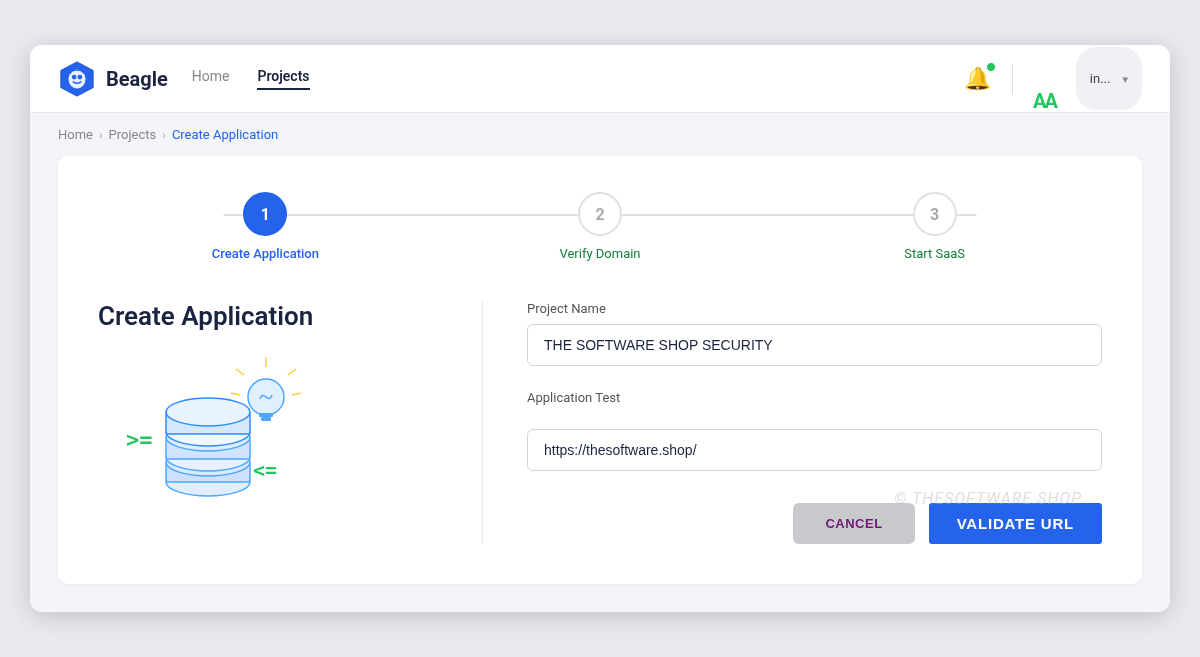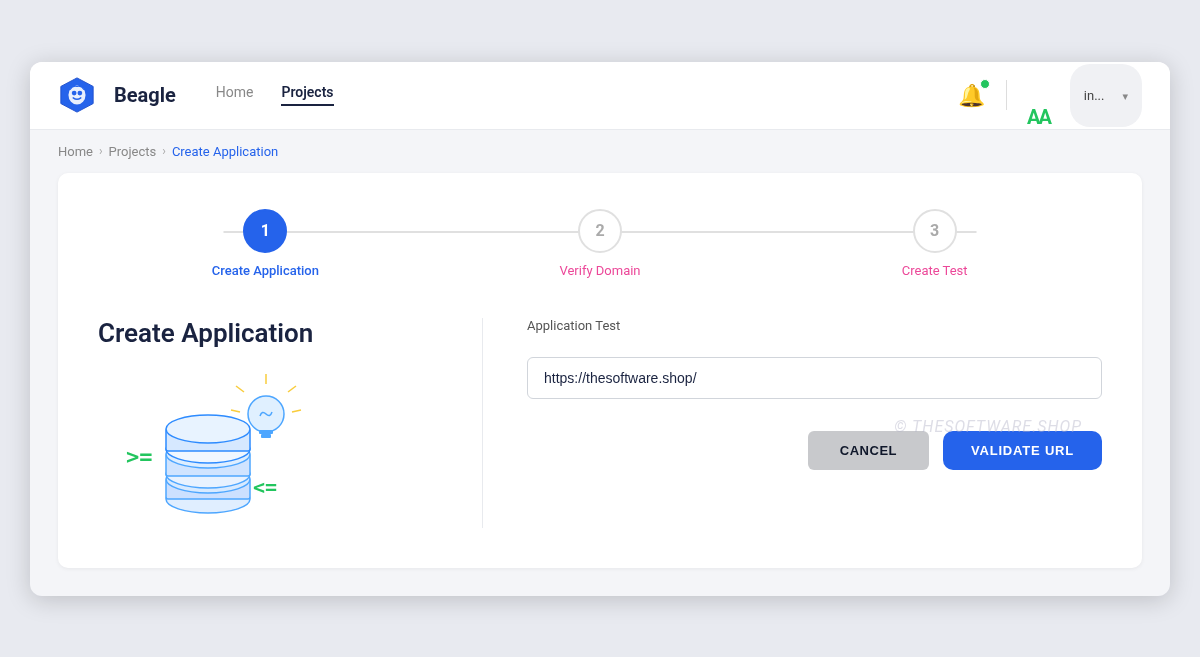"Beagle" .logo-area { gap: 18px -> 10px; margin-right: 40px -> 24px }
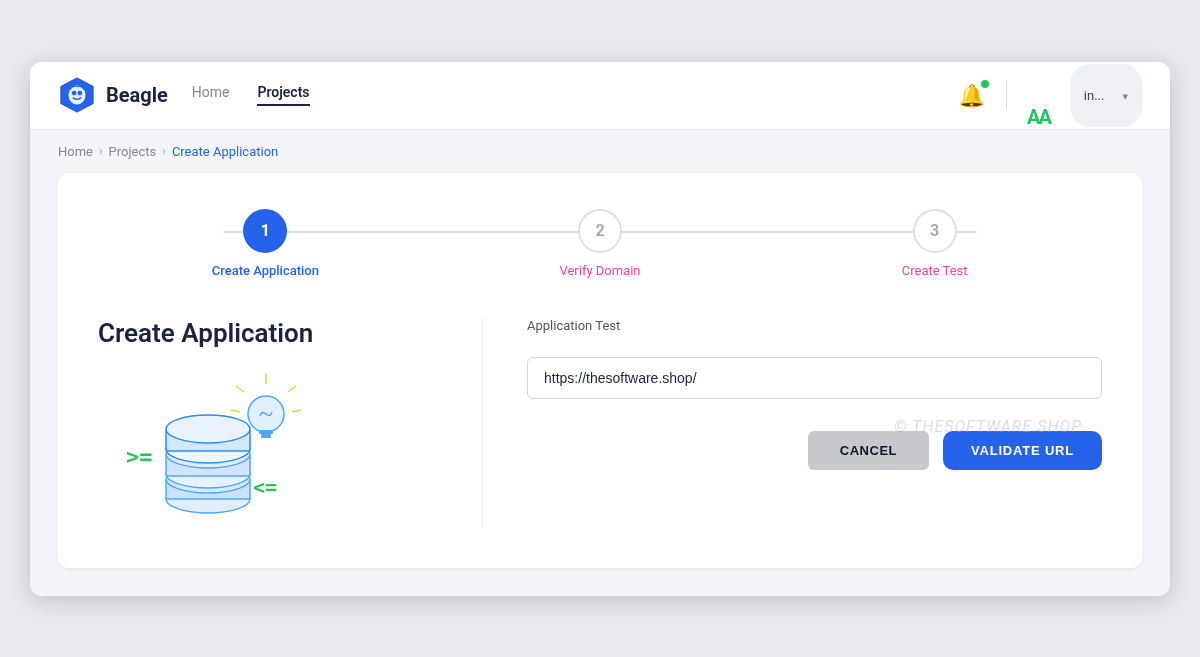"in..." .user-pill { gap: 18px -> 12px }
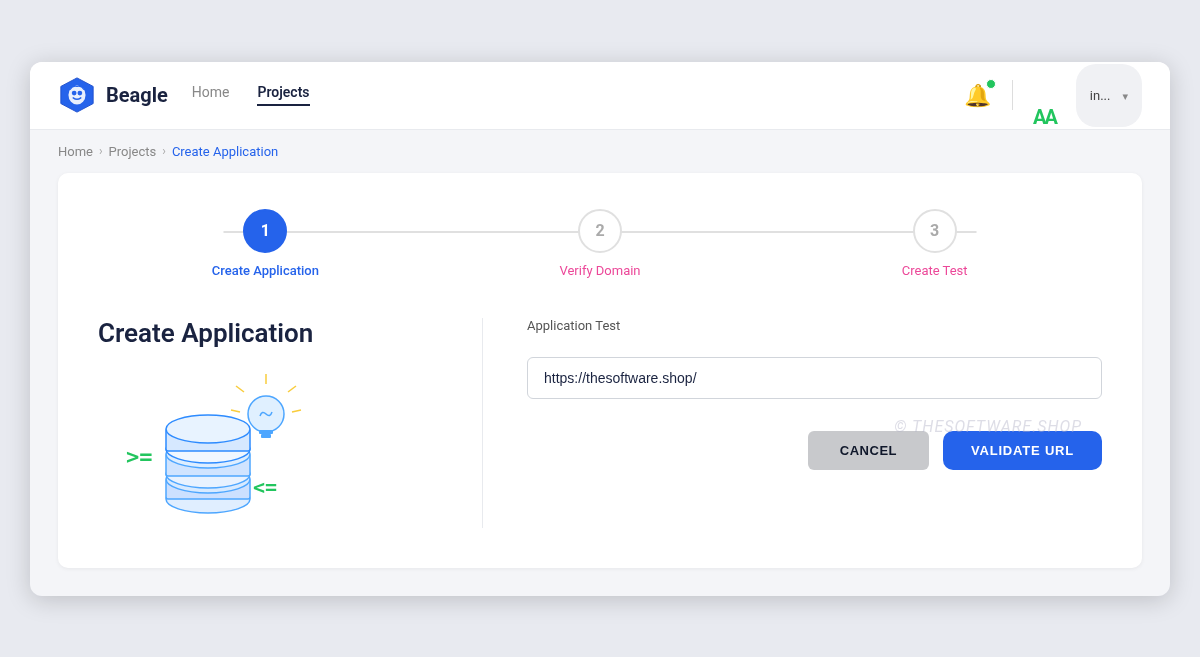"Verify Domain" .step-label { color: #ec4899 -> #15803d }
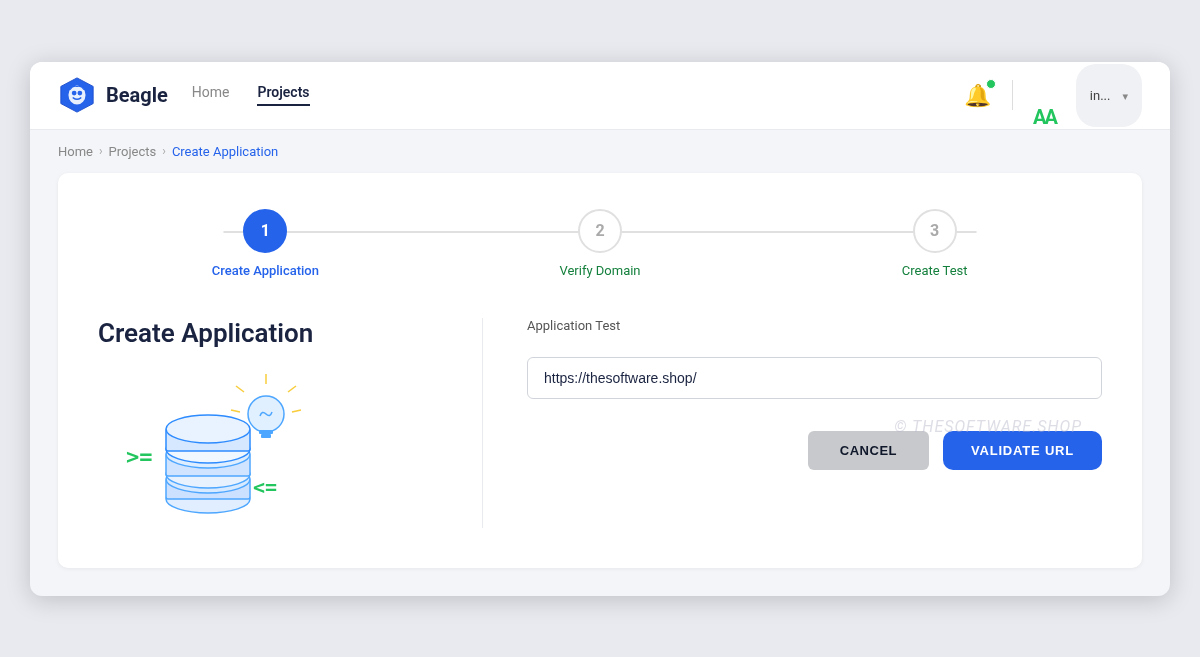"Create Test" span.step-label { text: Create Test -> Start SaaS }
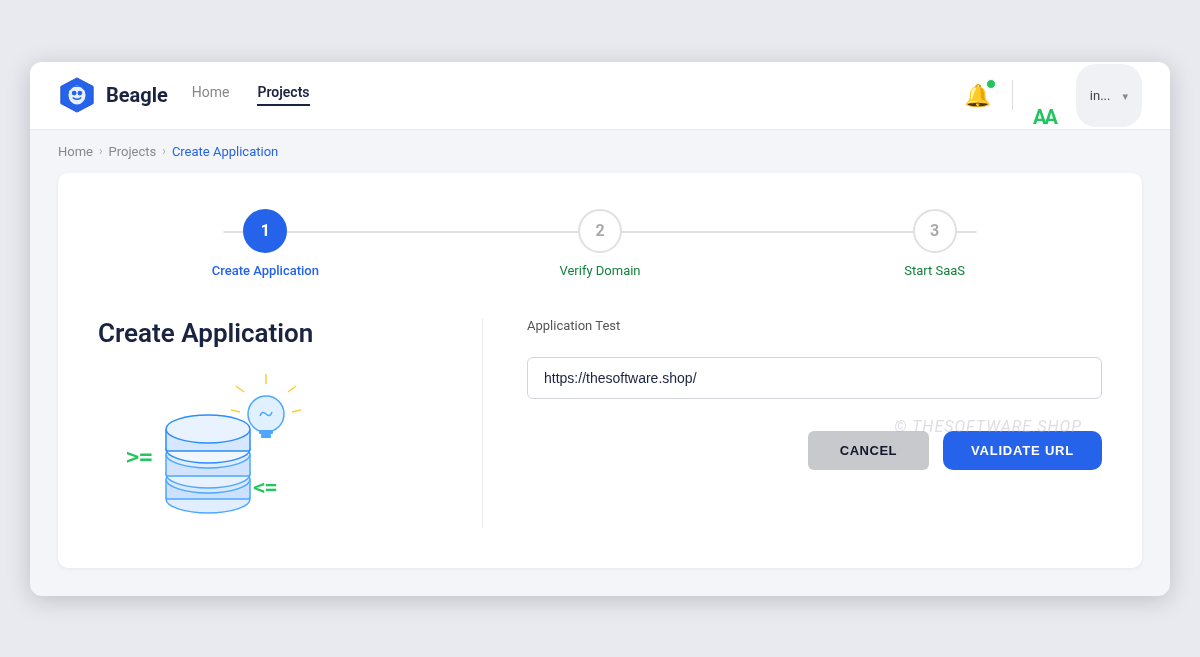"Project Name" div.field-group { html: none -> <div> <label>Project Name</label> <input> </div> }
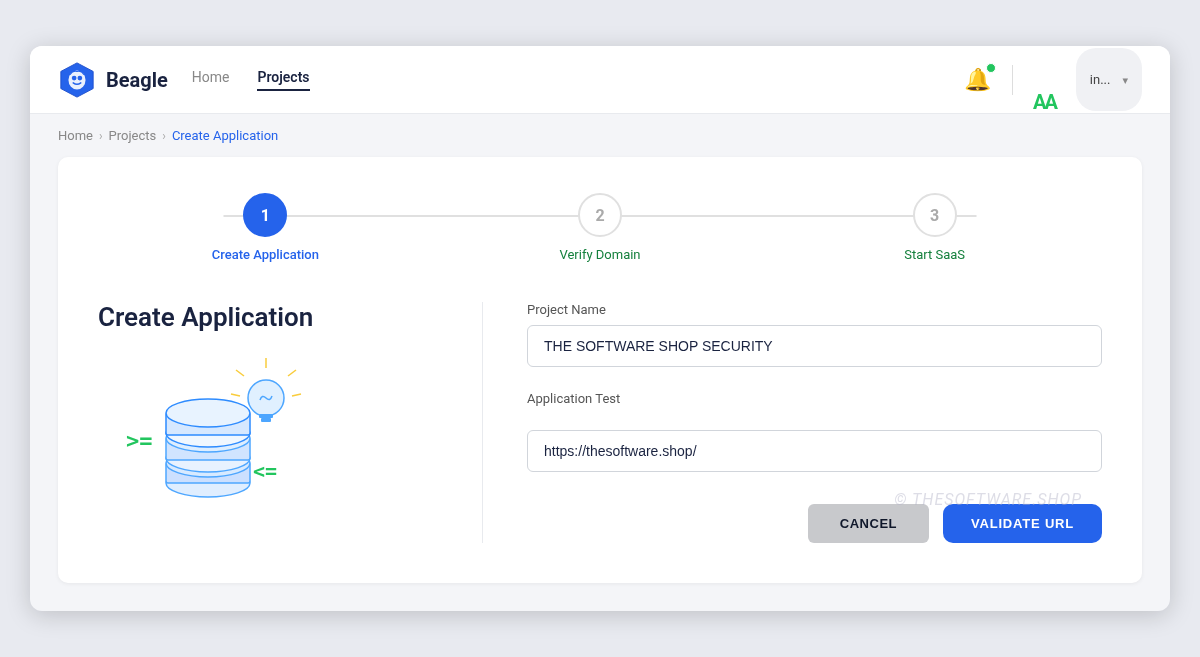"CANCEL" .btn-cancel { color: #0f172a -> #701a75 }
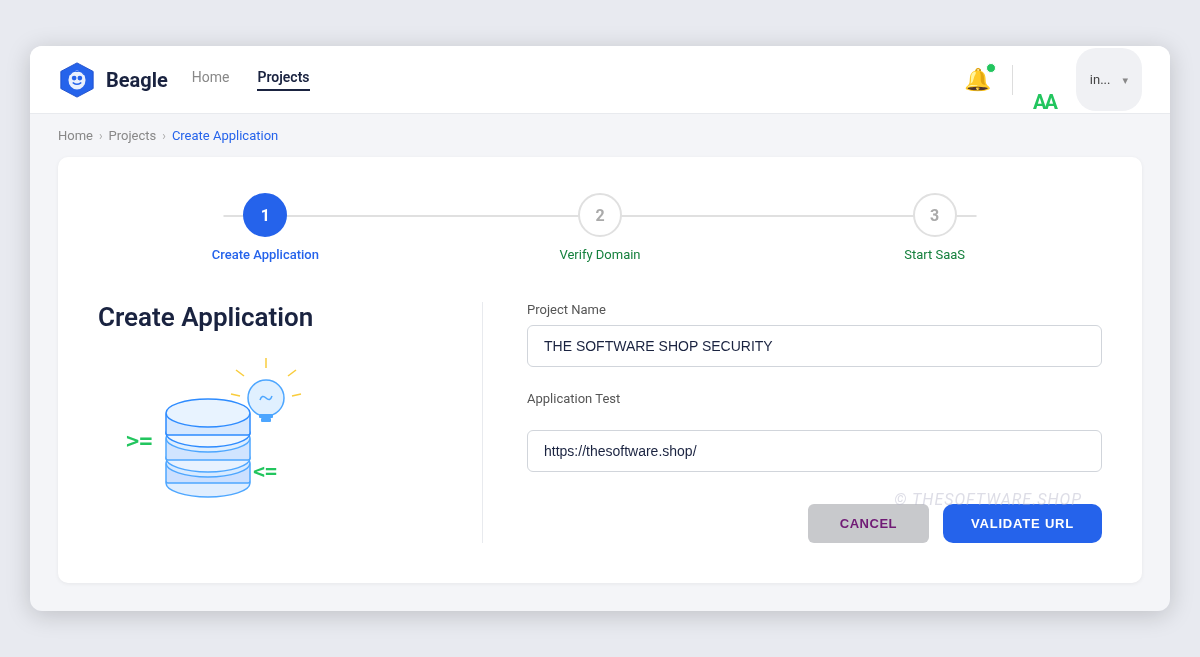"VALIDATE URL" .btn-validate { border-radius: 10px -> 3px; font-size: 13px -> 15px }
